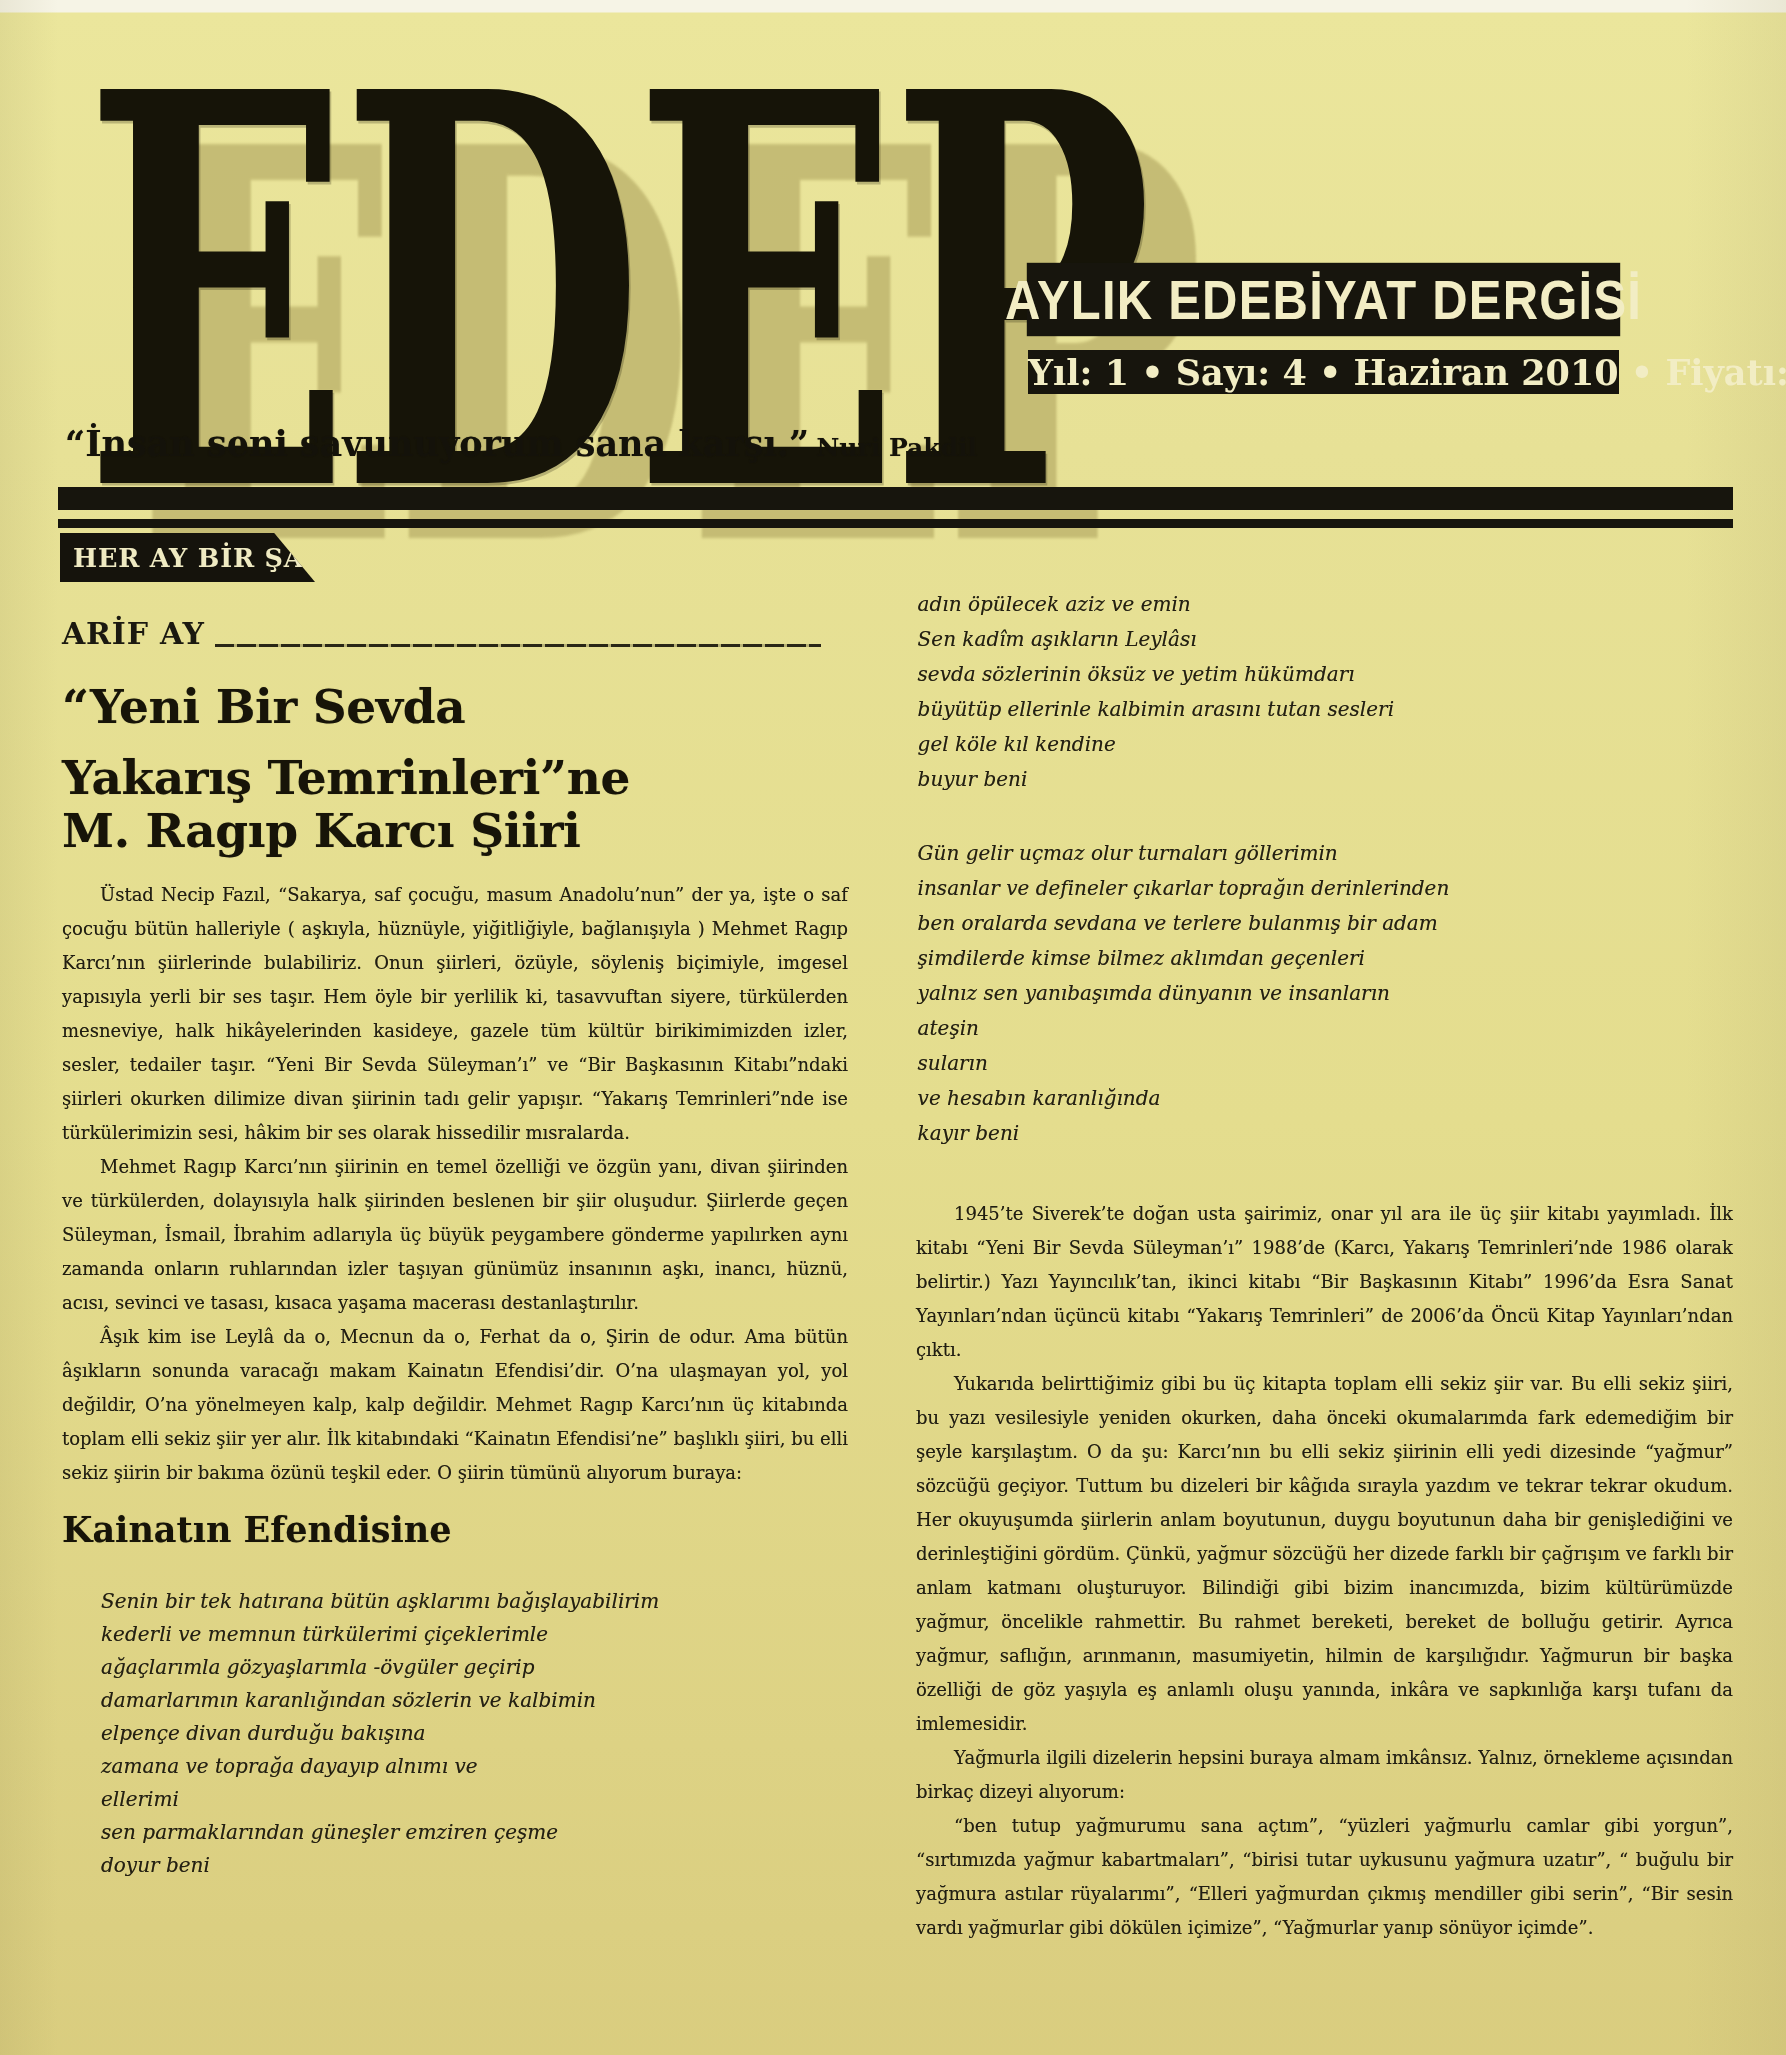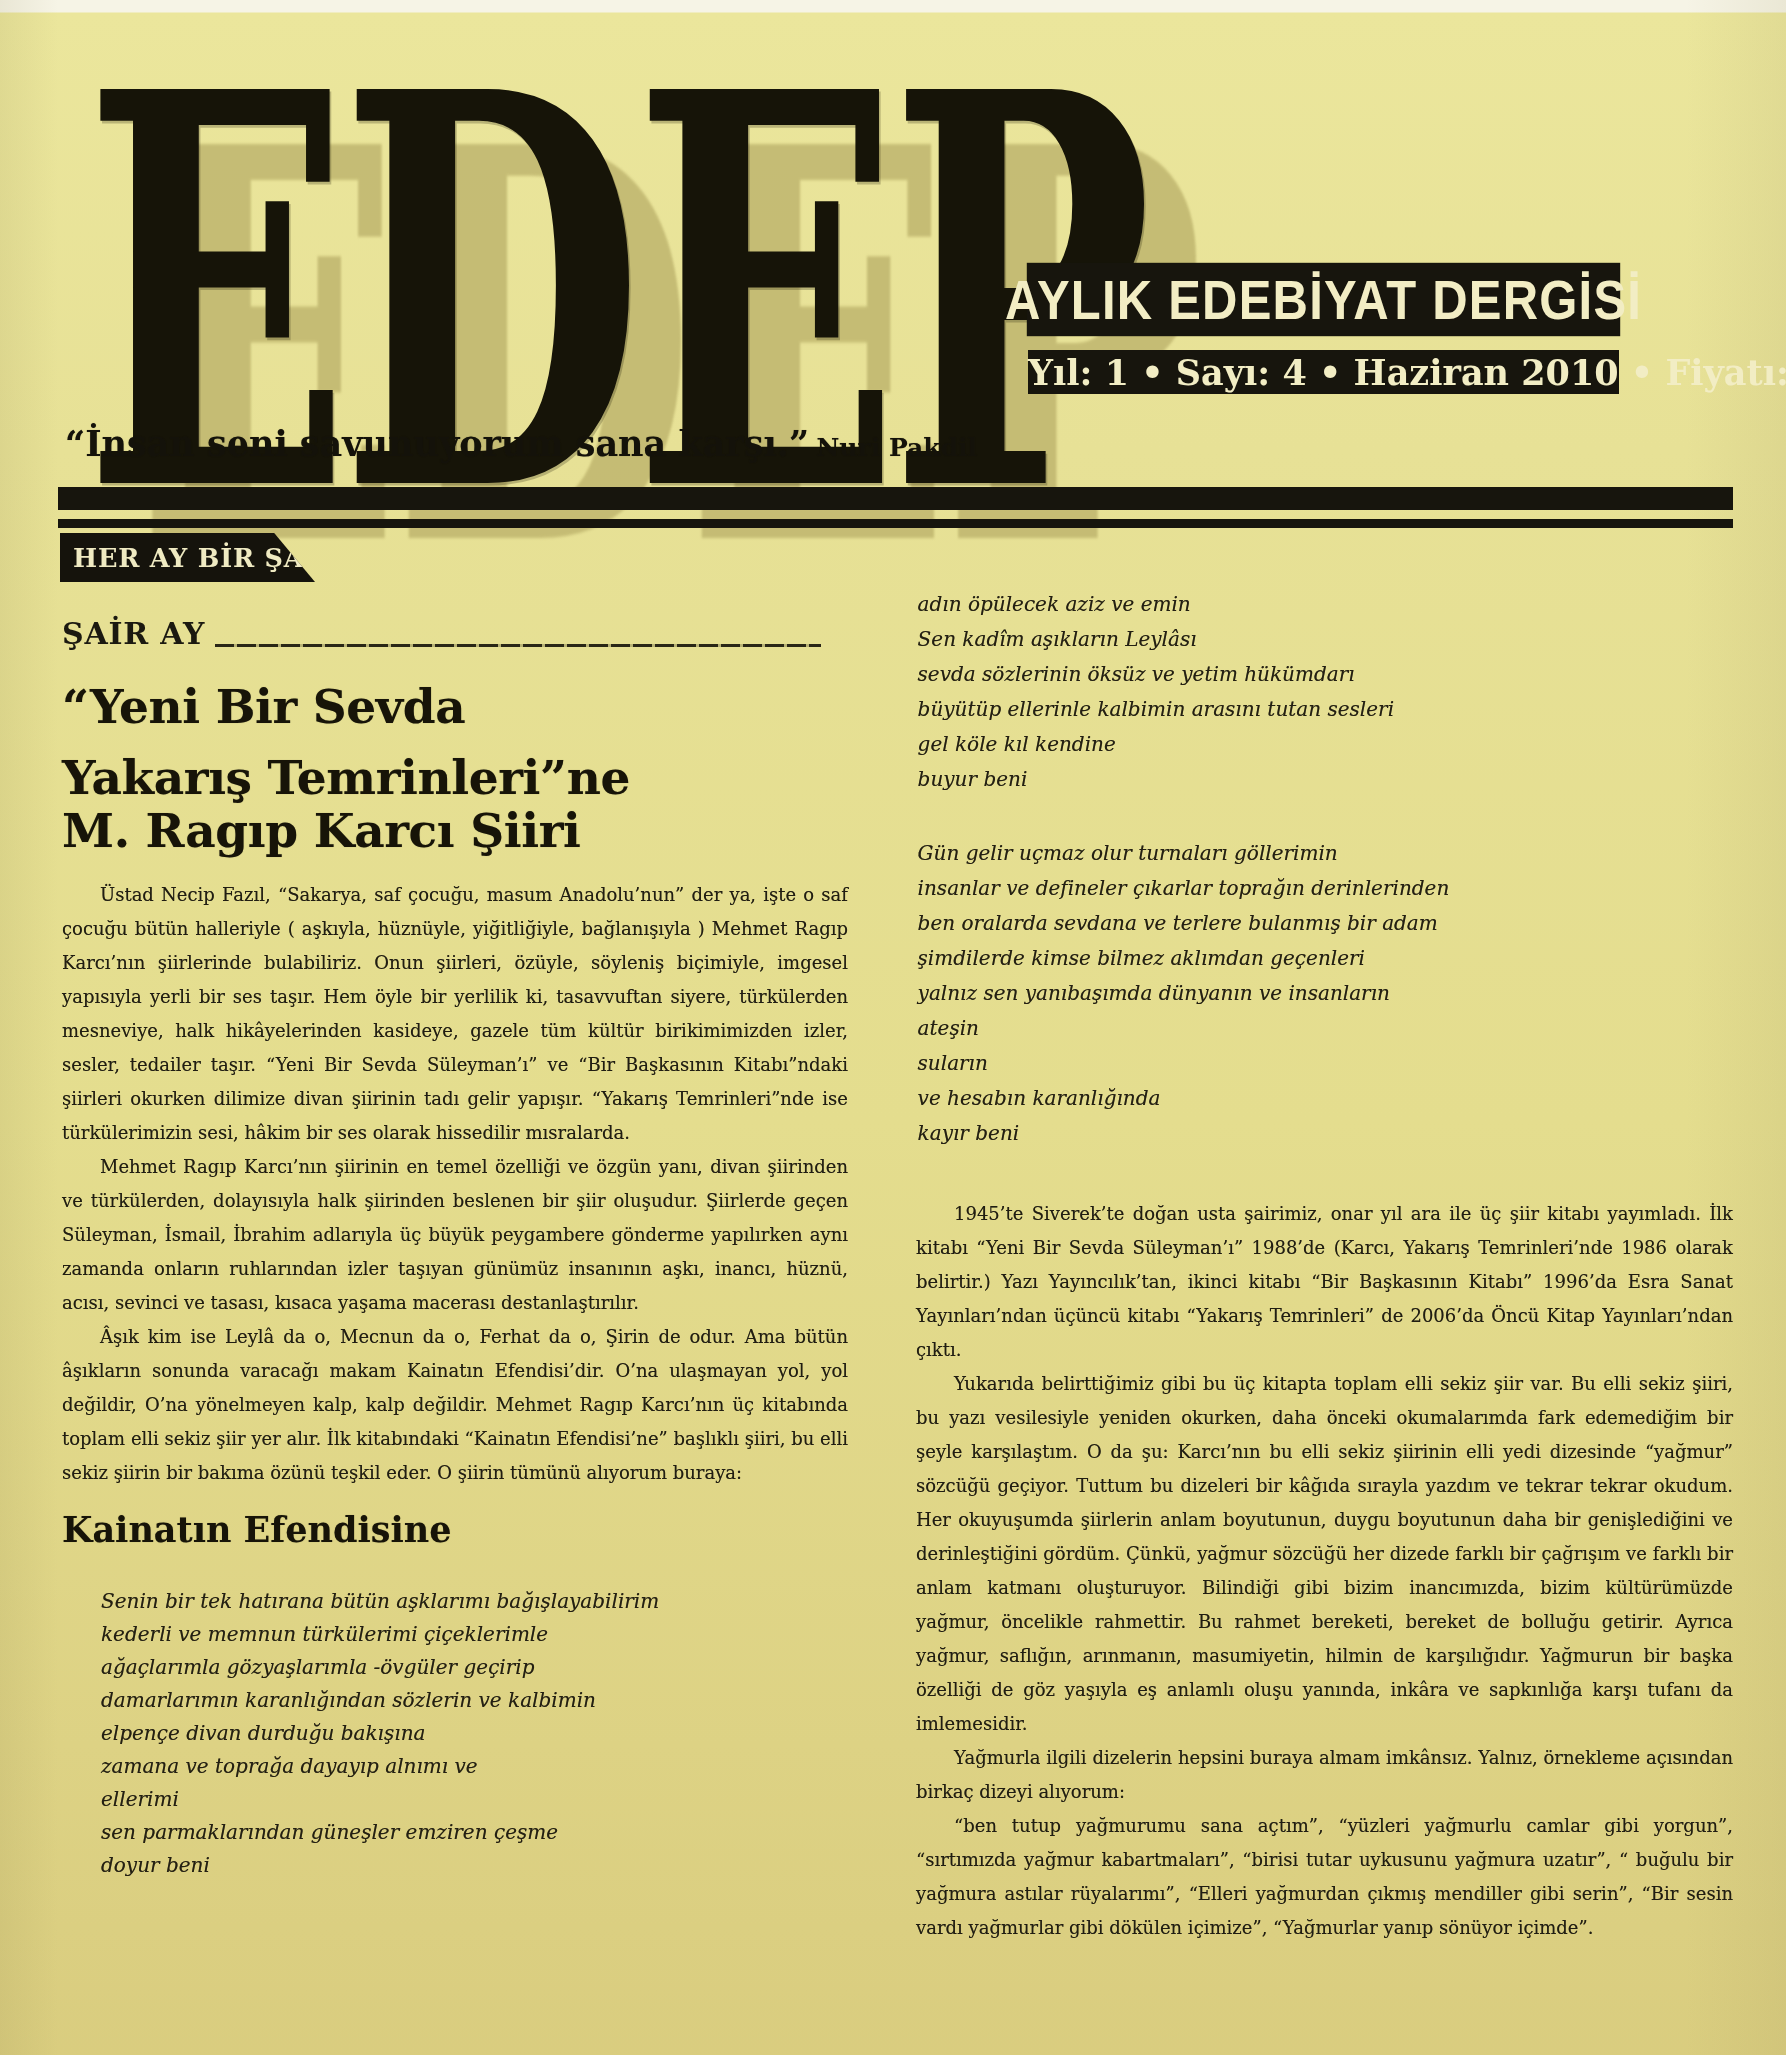"ŞAİR AY" span.poet-name { text: ŞAİR -> ARİF }
